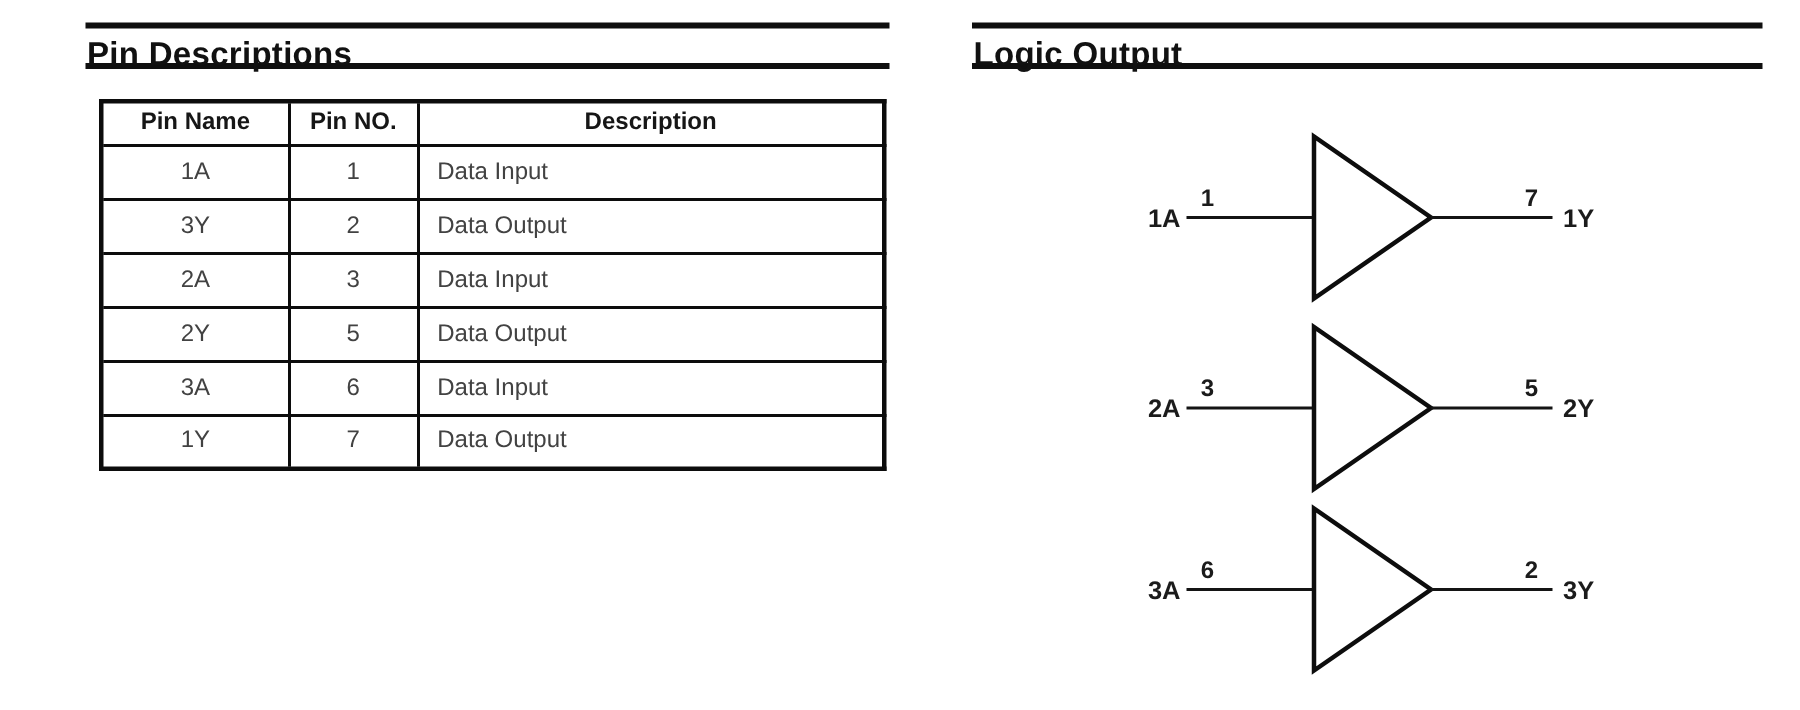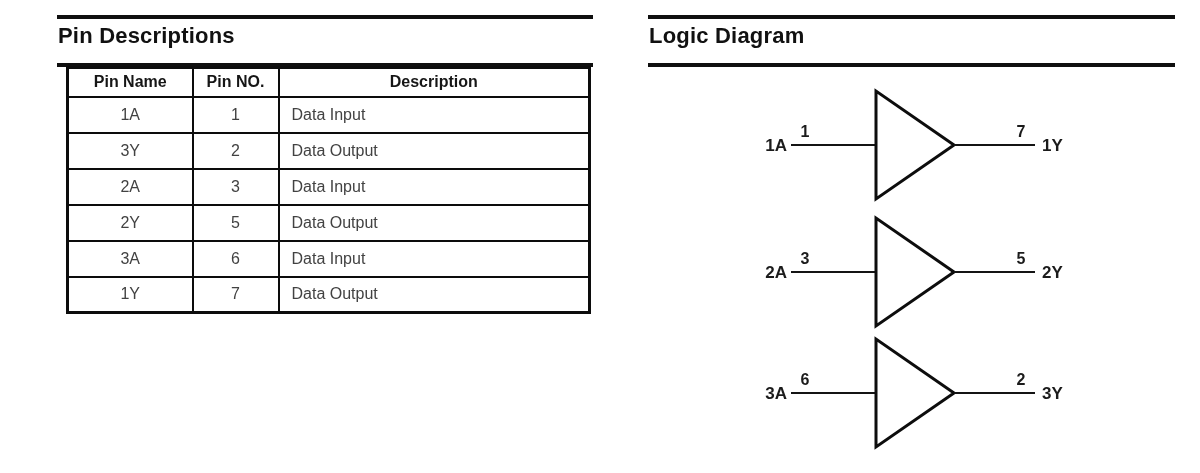"Pin Descriptions" .sec-header .title { height: 44px -> 23px }
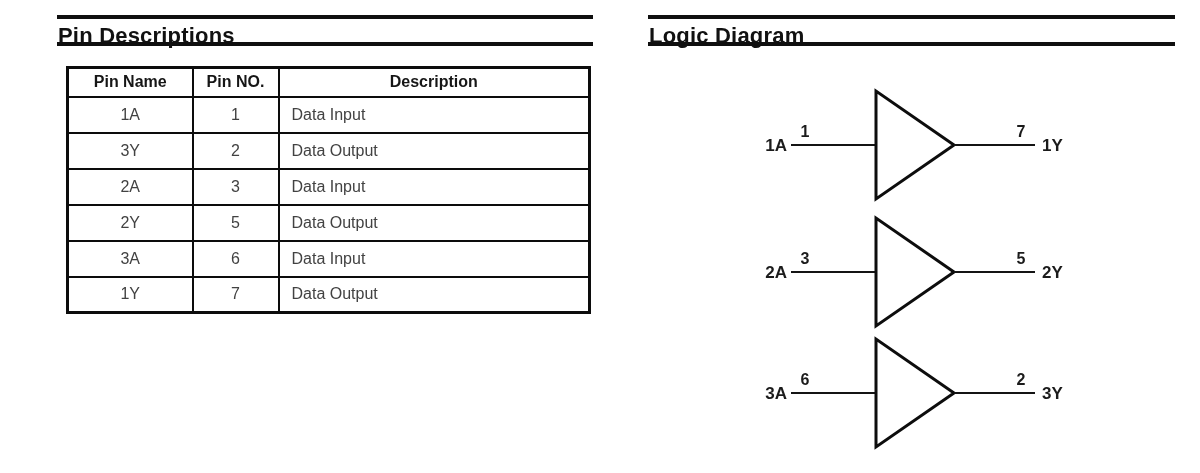"Logic Diagram" div.title { text: Diagram -> Output }
